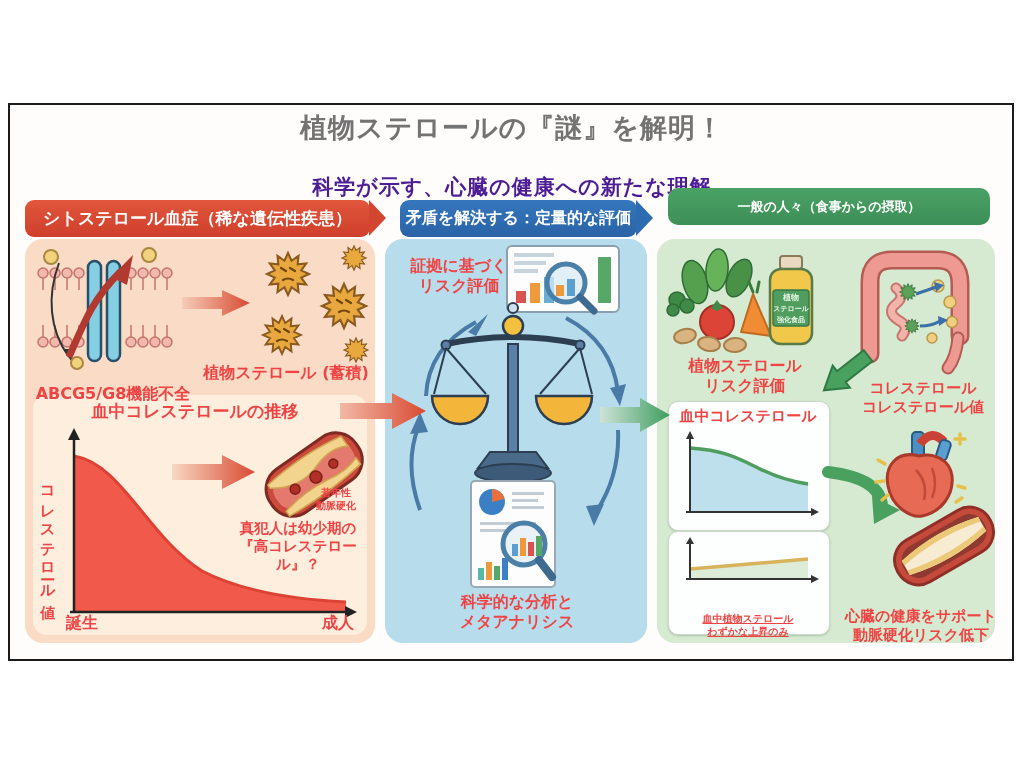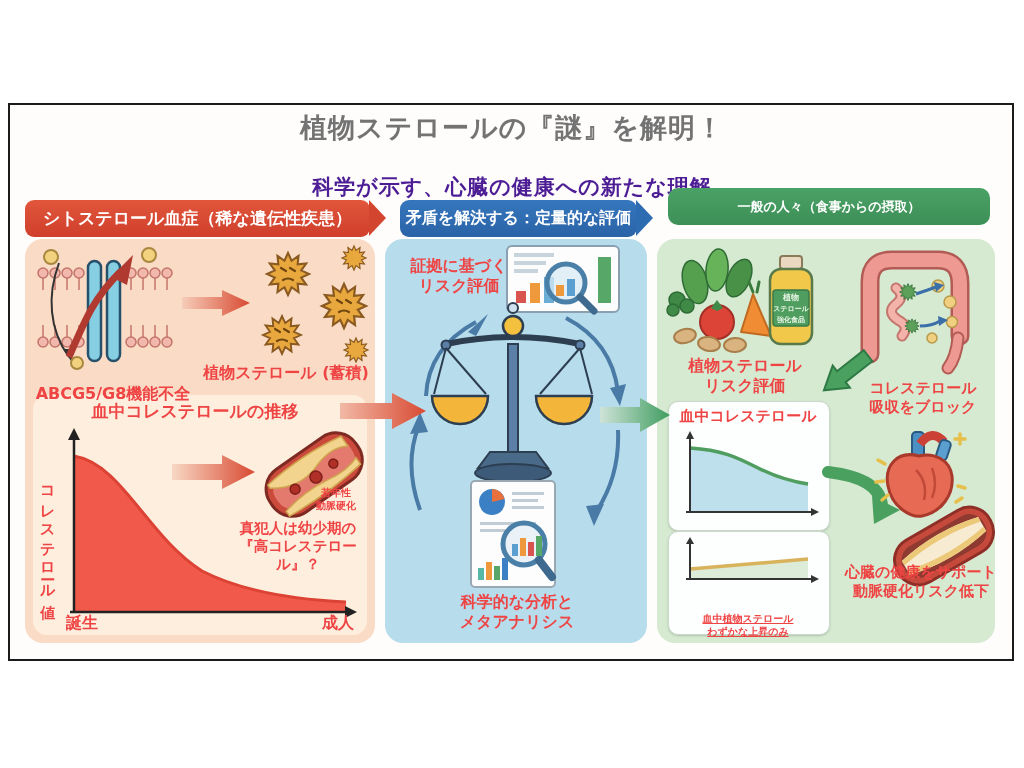"コレステロール" div.lbl { text: 吸収をブロック -> コレステロール値 }
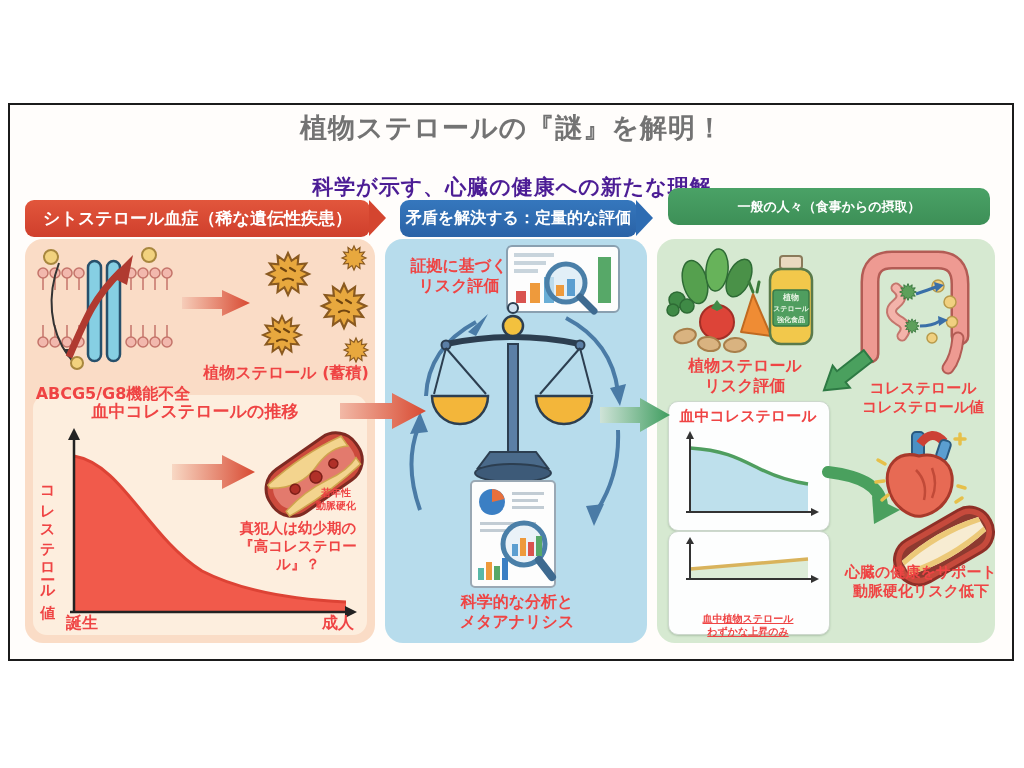"心臓の健康をサポート" div.lbl { top: 563px -> 607px }
